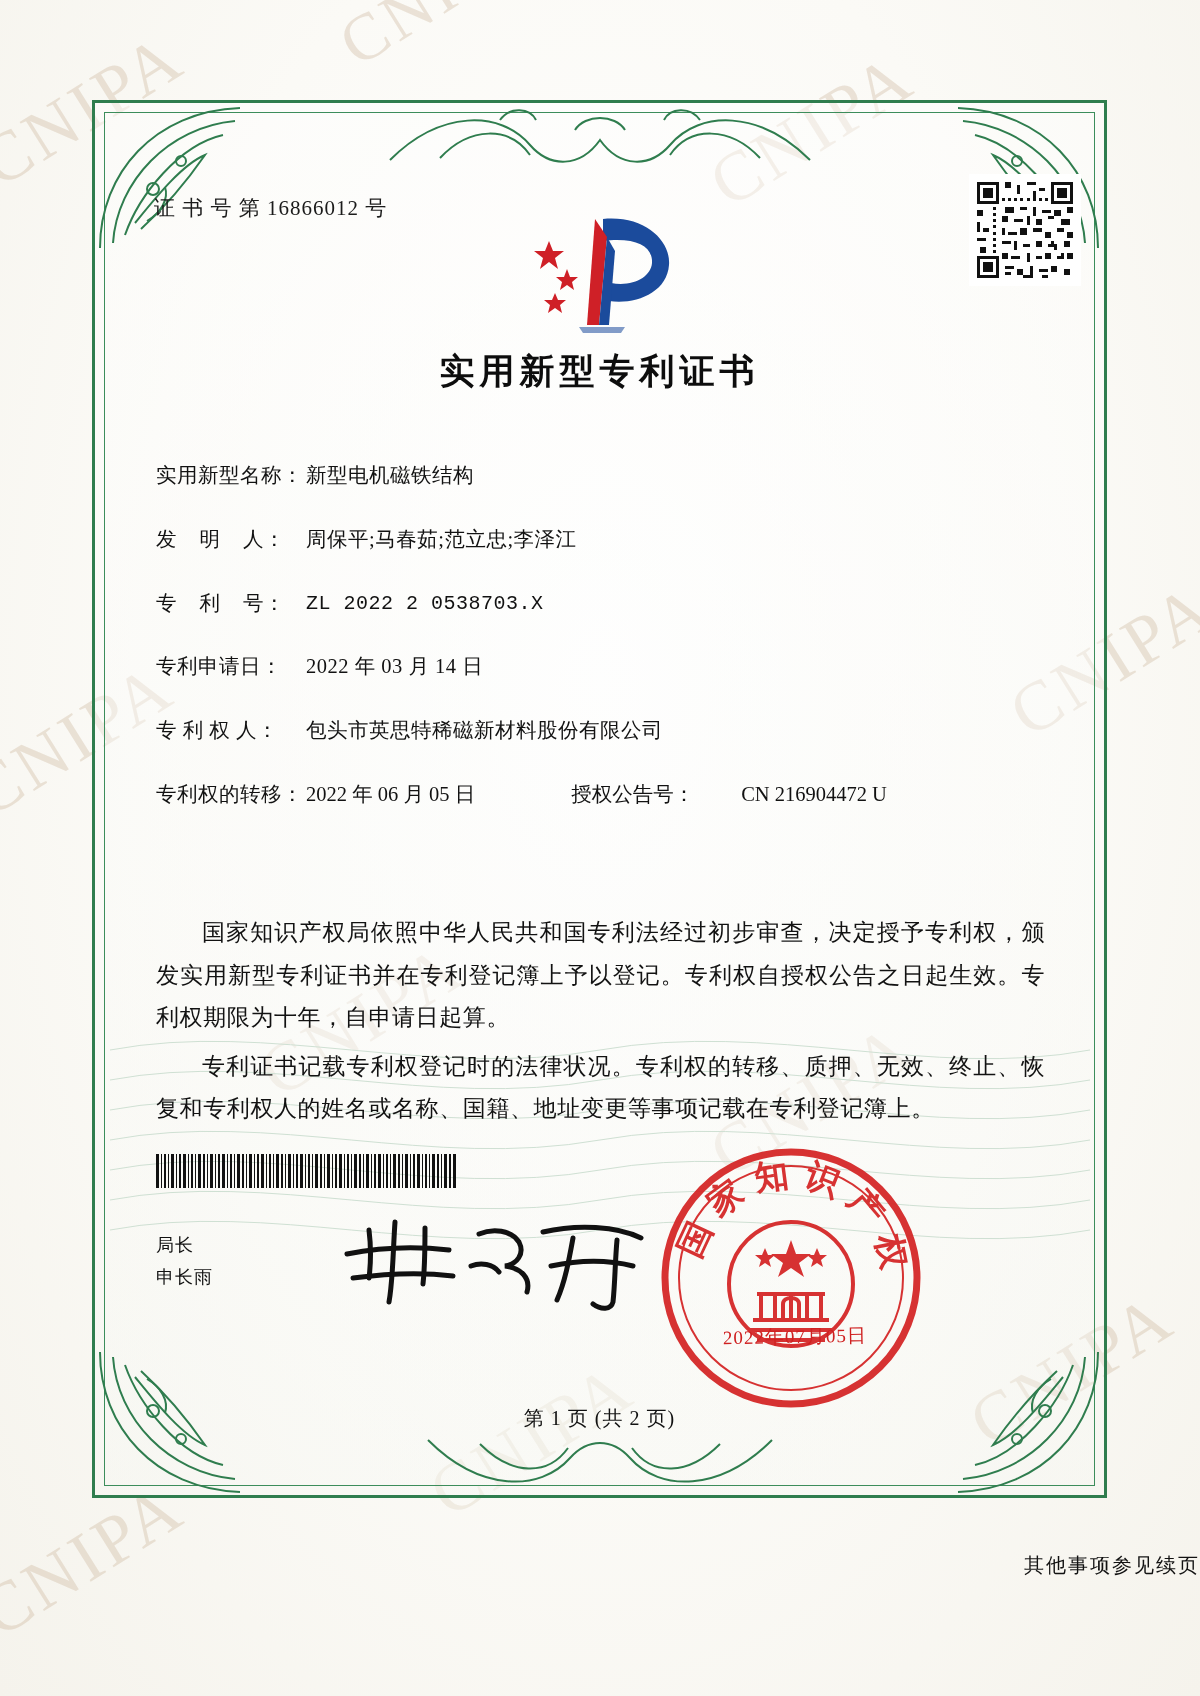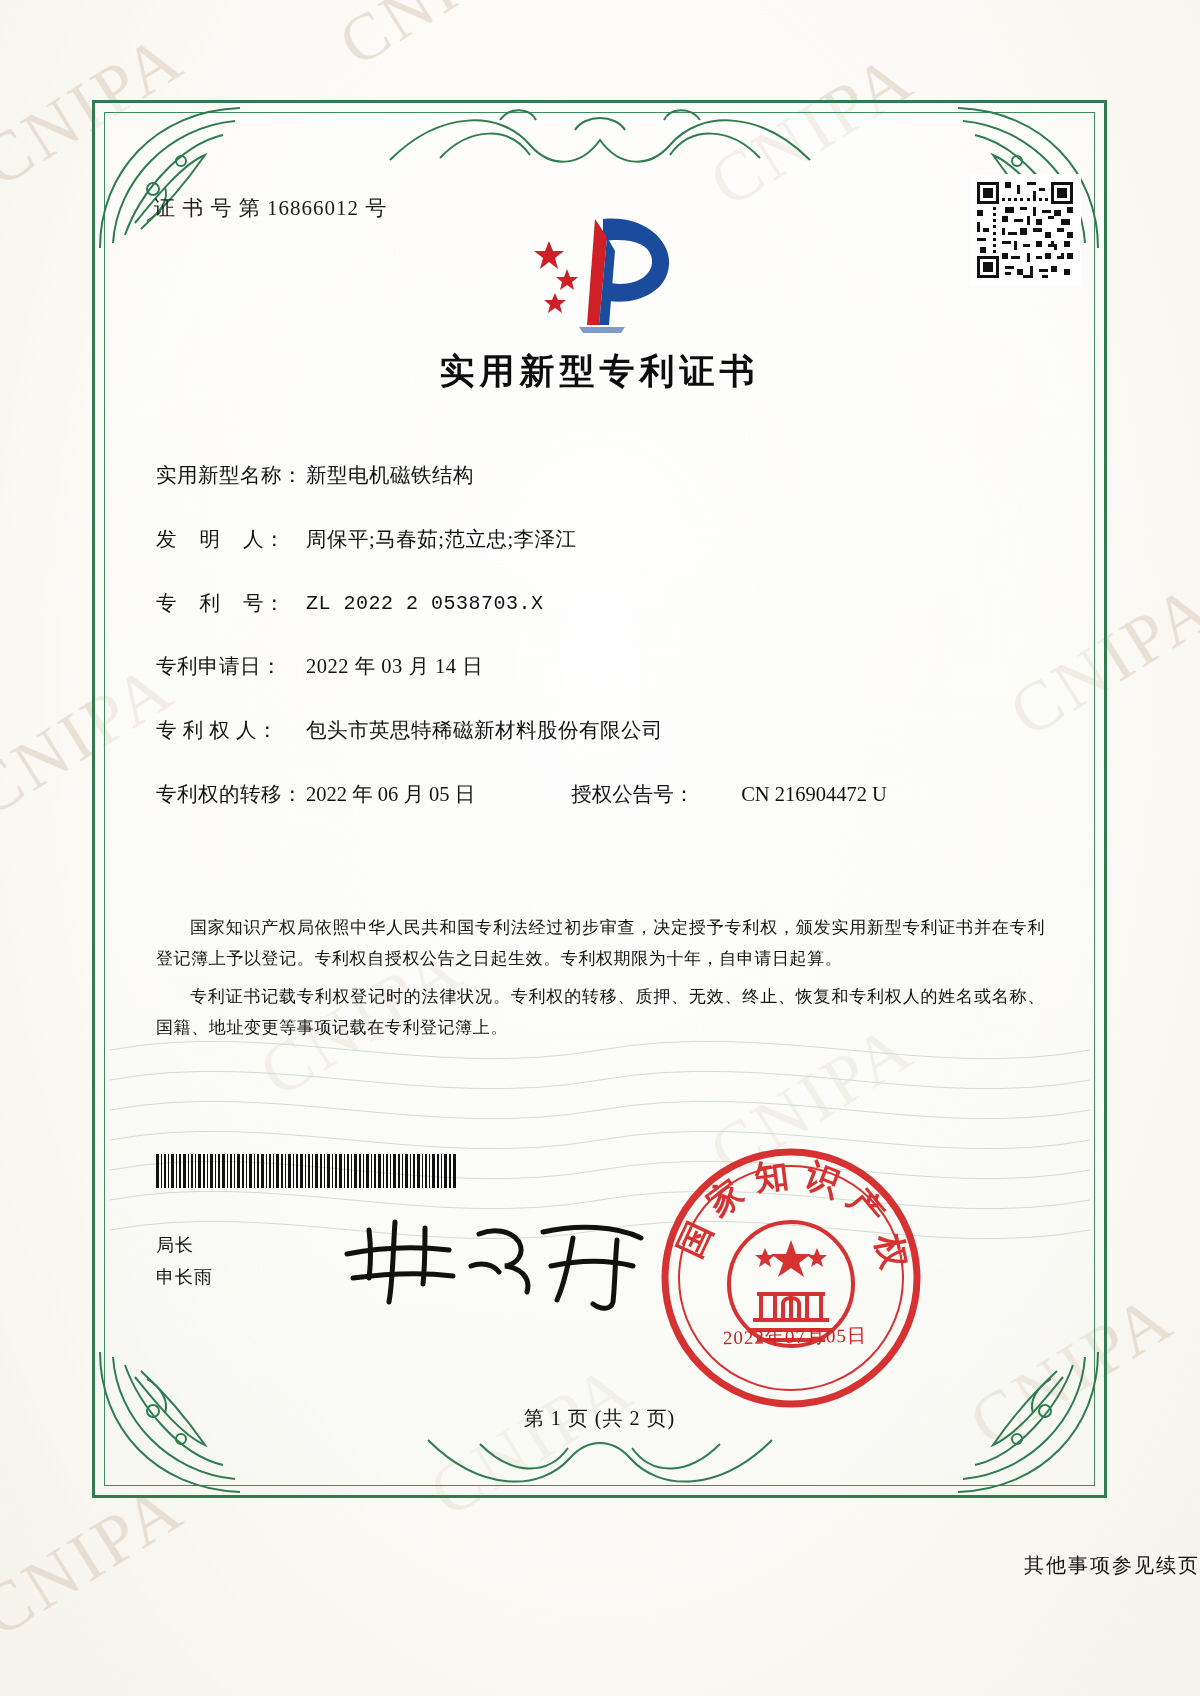"国家知识产权局依照中华人民共和国专利法经过初步审查，决定授予专利权，颁发实用新型" .paras { font-size: 17px -> 23px }
